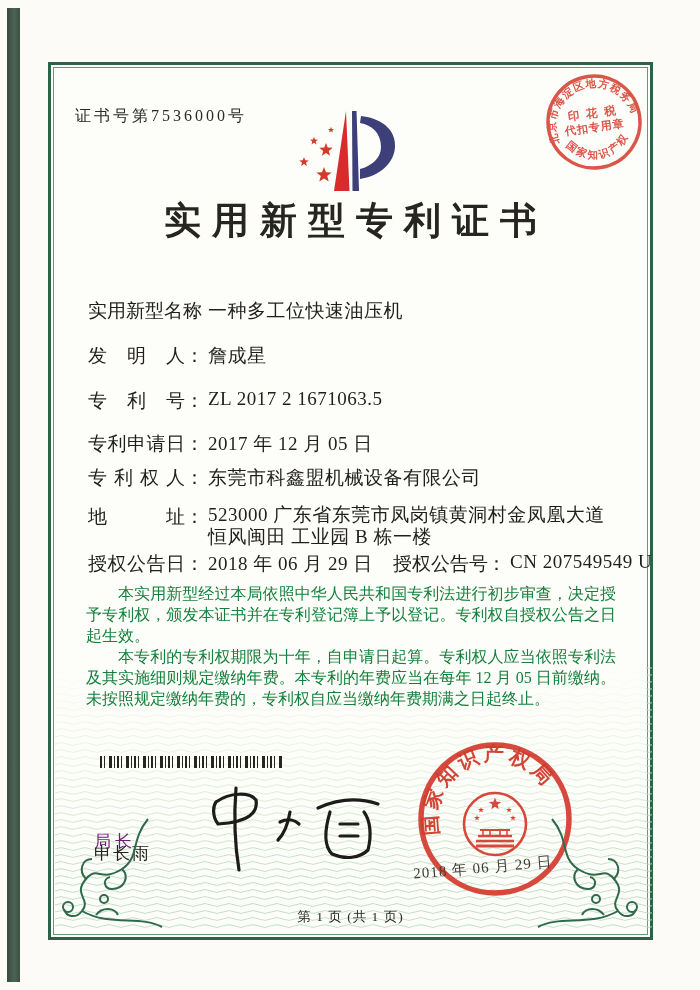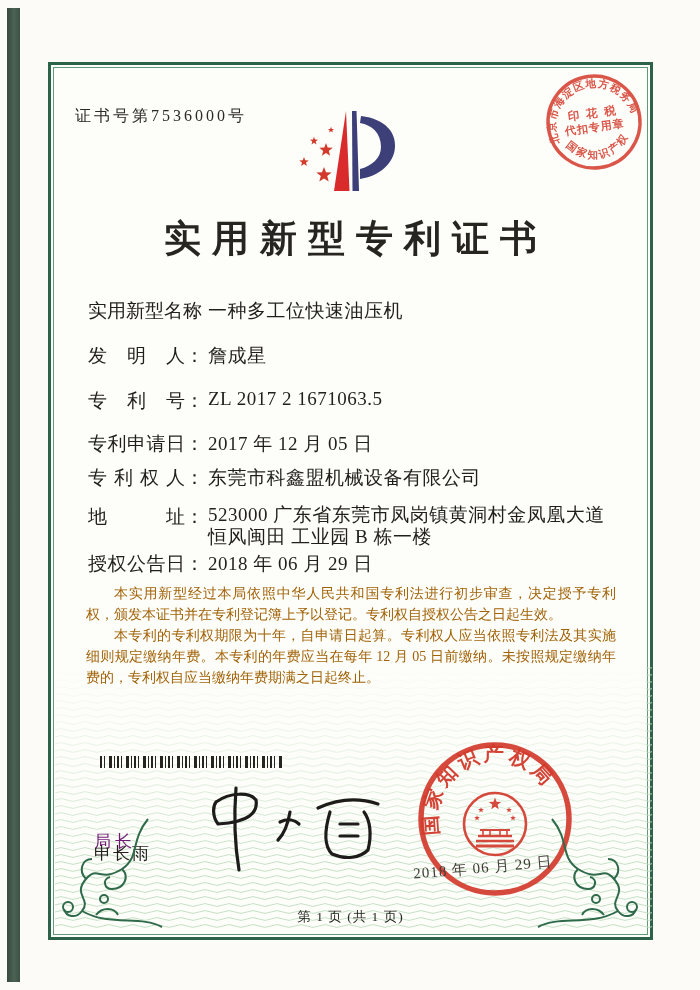"实用新型专利证书" .cert-title { top: 152px -> 134px }
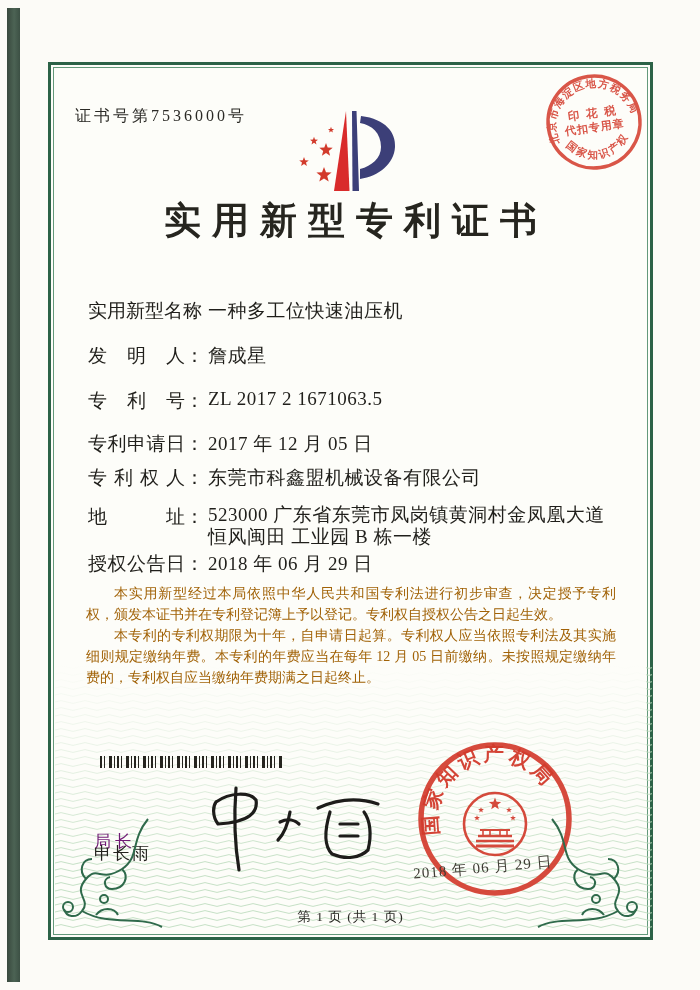"授权公告号： CN 207549549 U" span.auth-no { html: none -> <span> <span>授权公告号</span><span>：</span><span>CN 207549549 U</span> </span> }
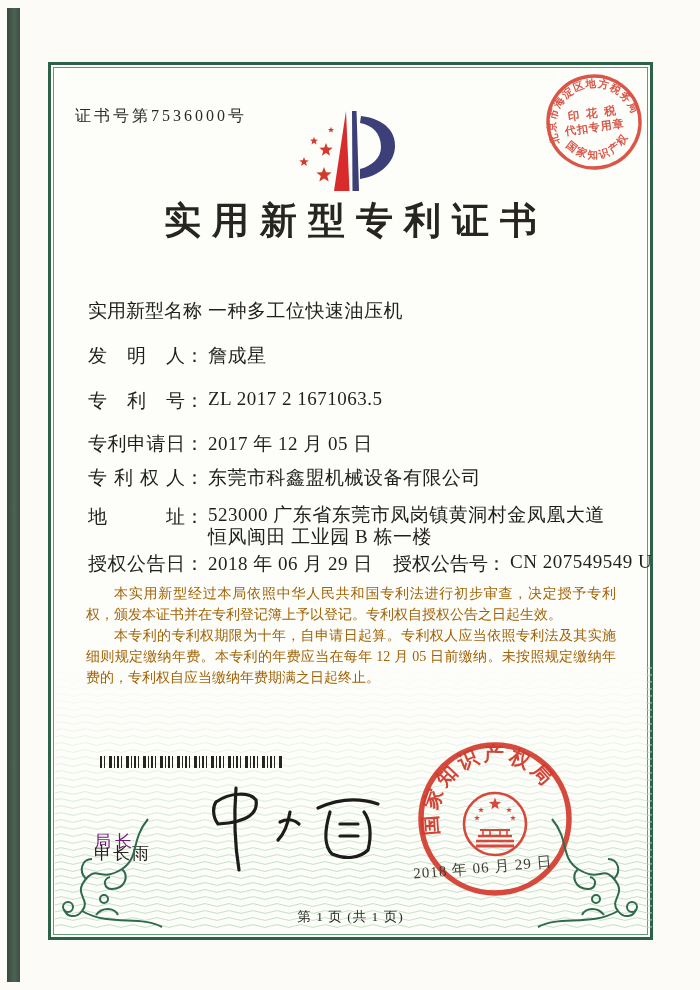"本实用新型经过本局依照中华人民共和国专利法进行初步审查，决定授予专利权，颁发本证" .body-text { color: #a16207 -> #15803d; font-size: 14px -> 16px }
